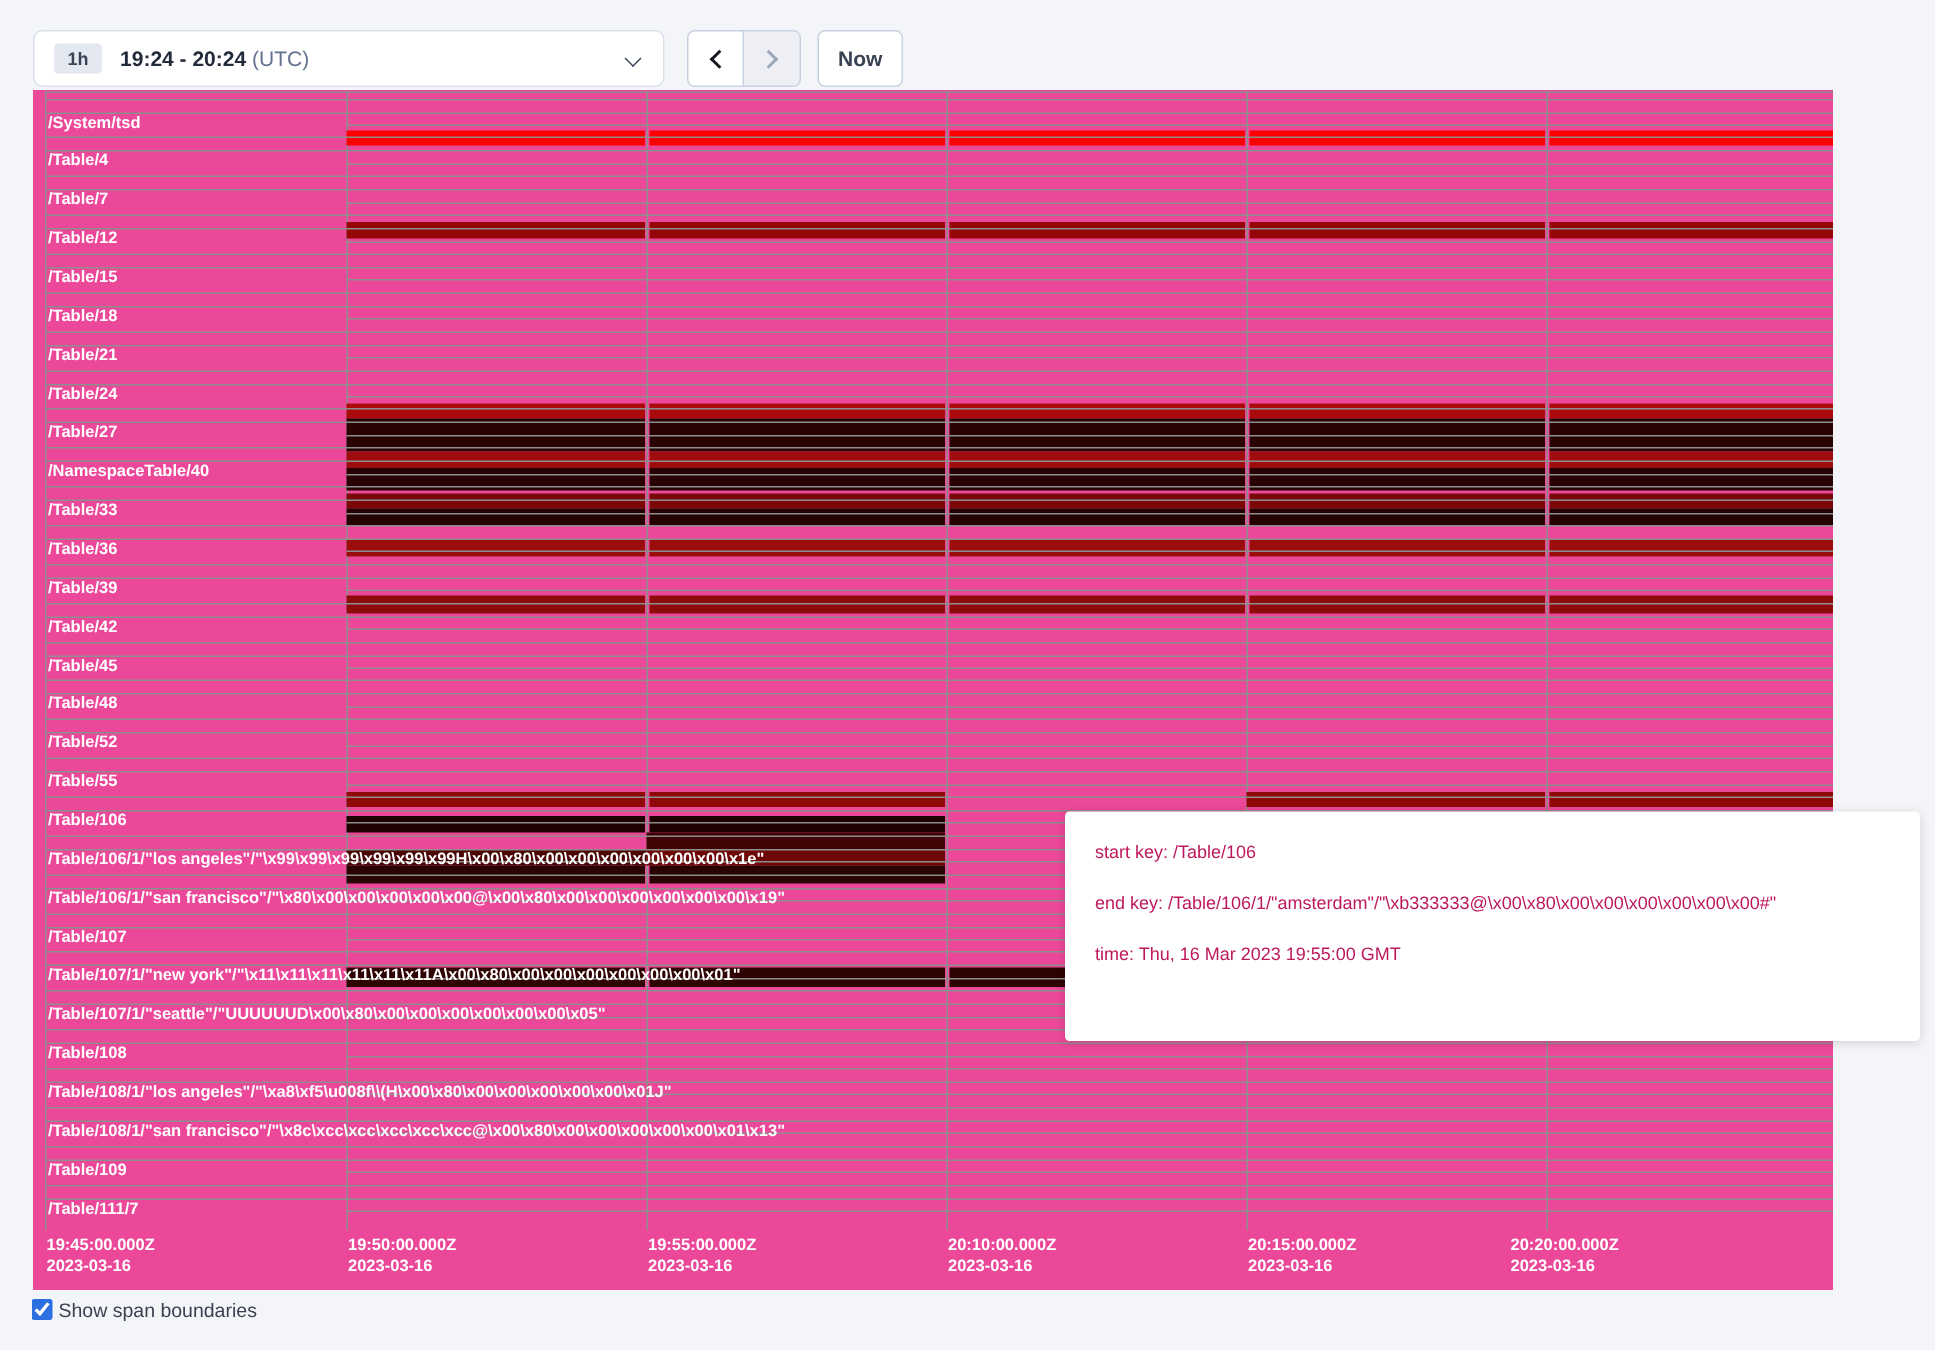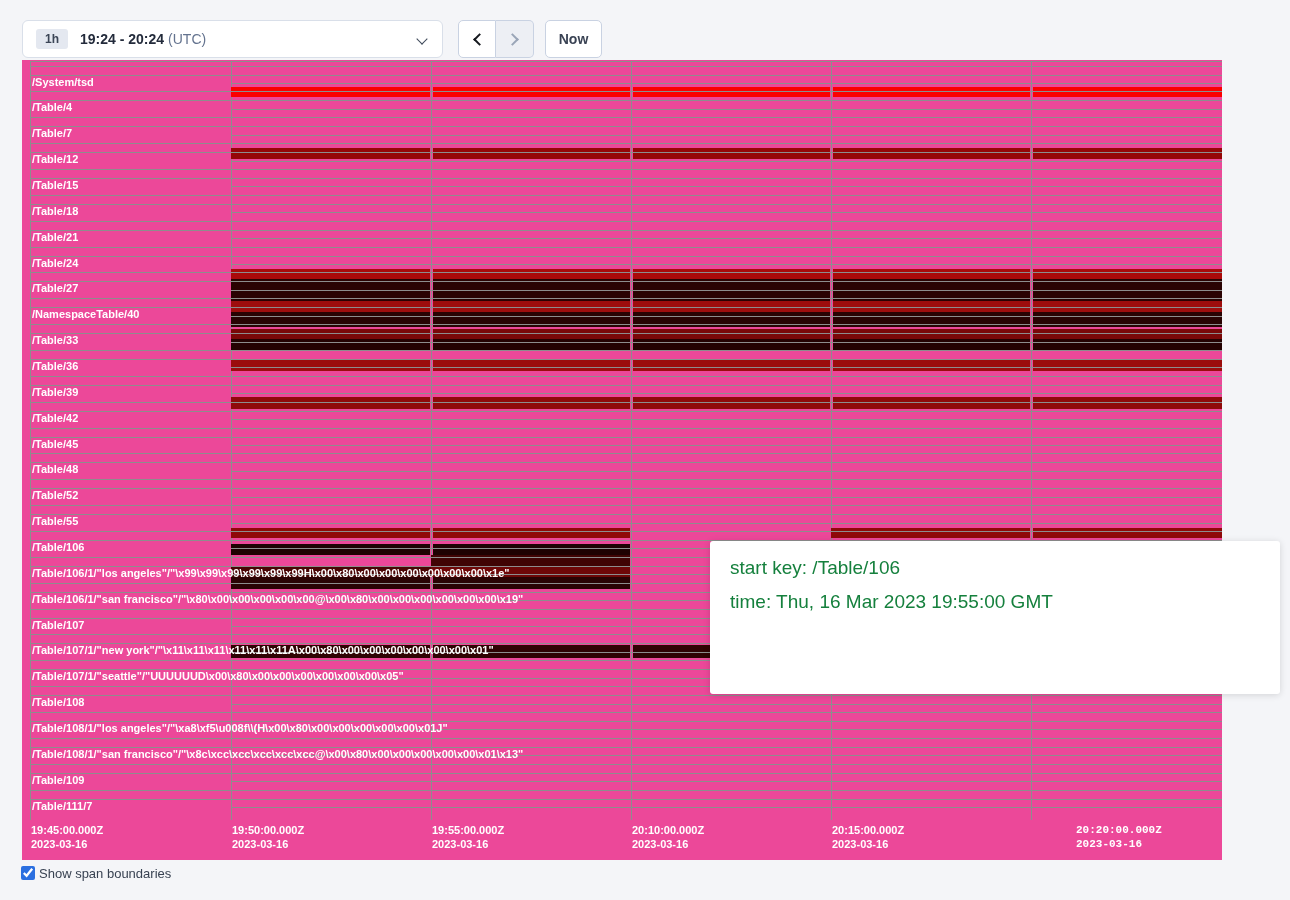"start key: /Table/106" .tooltip p { color: #15803d -> #be185d; font-size: 19px -> 12px }
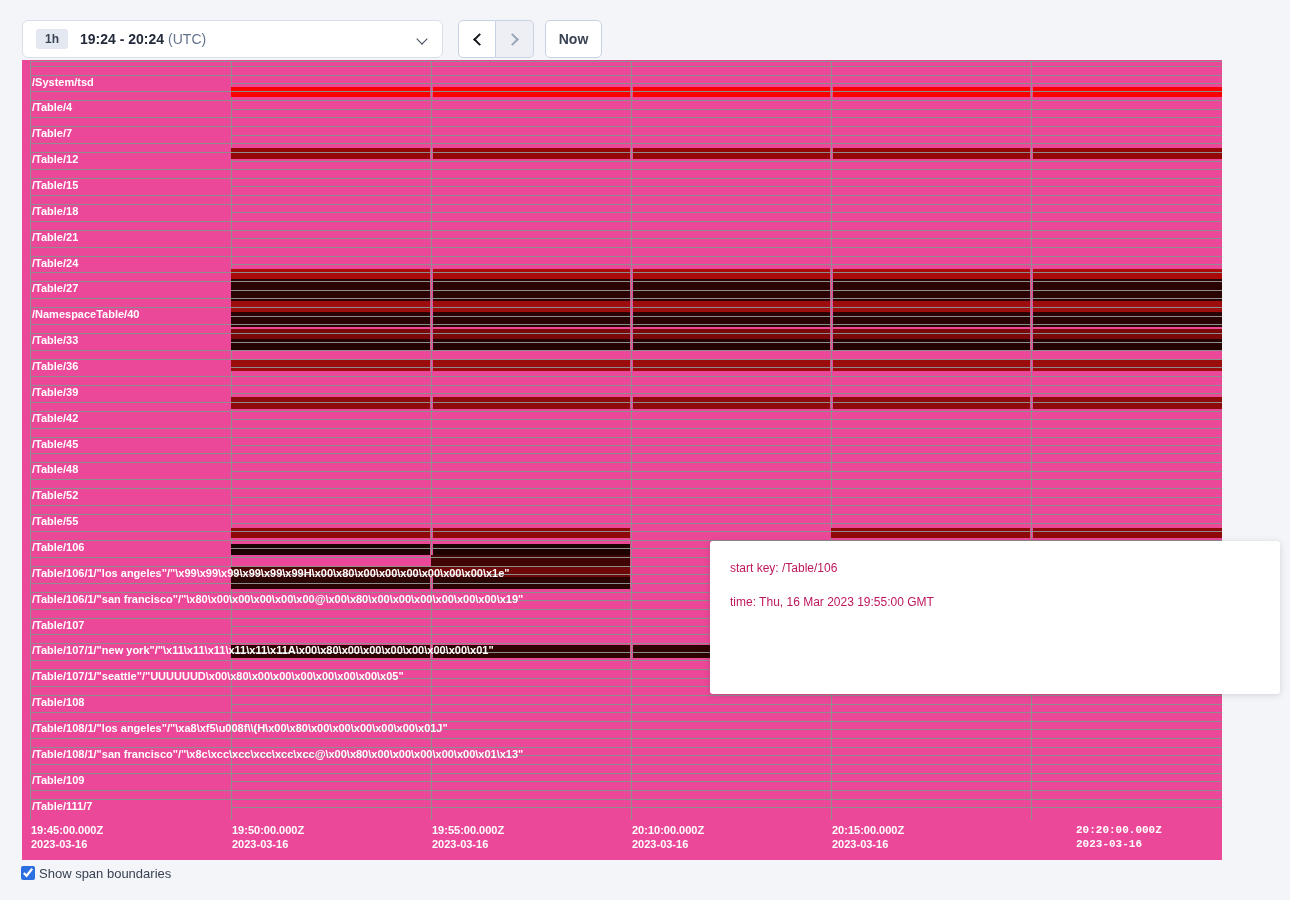"end key:" p { html: none -> <p>end key: /Table/106/1/"amsterdam"/"\xb333333@\x00\x80\x00\x00\x00\x00\x00\x00#"</p> }
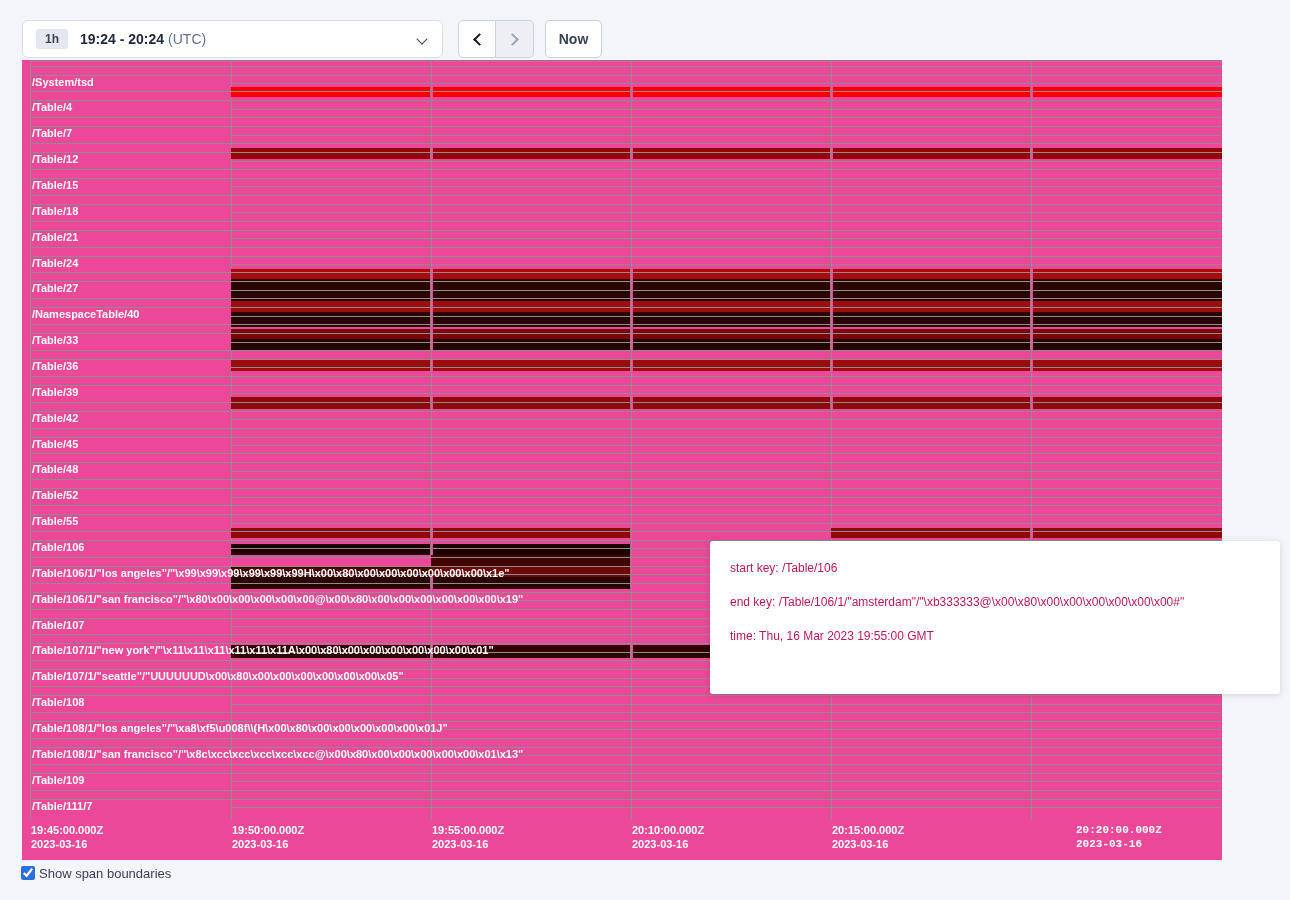"20:20:00.000Z" div.tick { font-family: Liberation Mono, monospace -> none; left: 1054px -> 985px }
